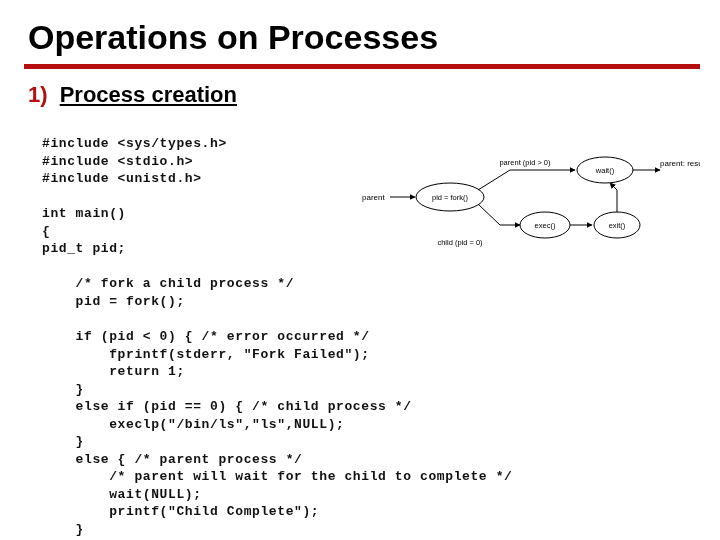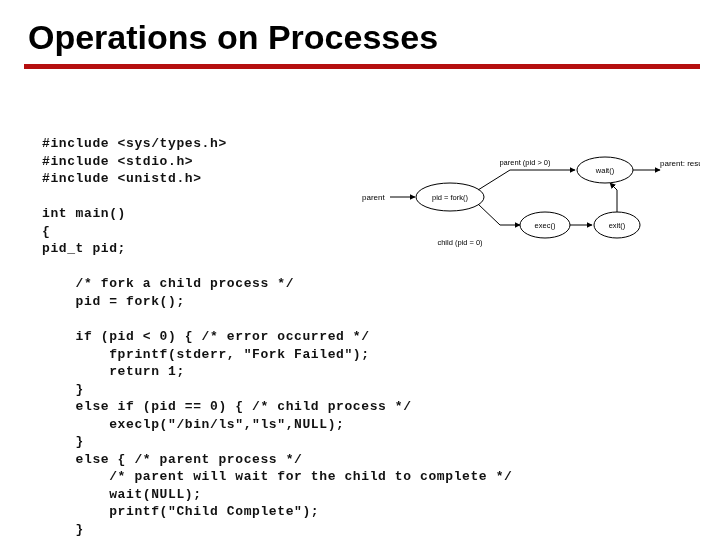"1) Process creation" div.subtitle-row { html: none -> <div> <span>1)</span> <span>Process creation</span> </div> }
